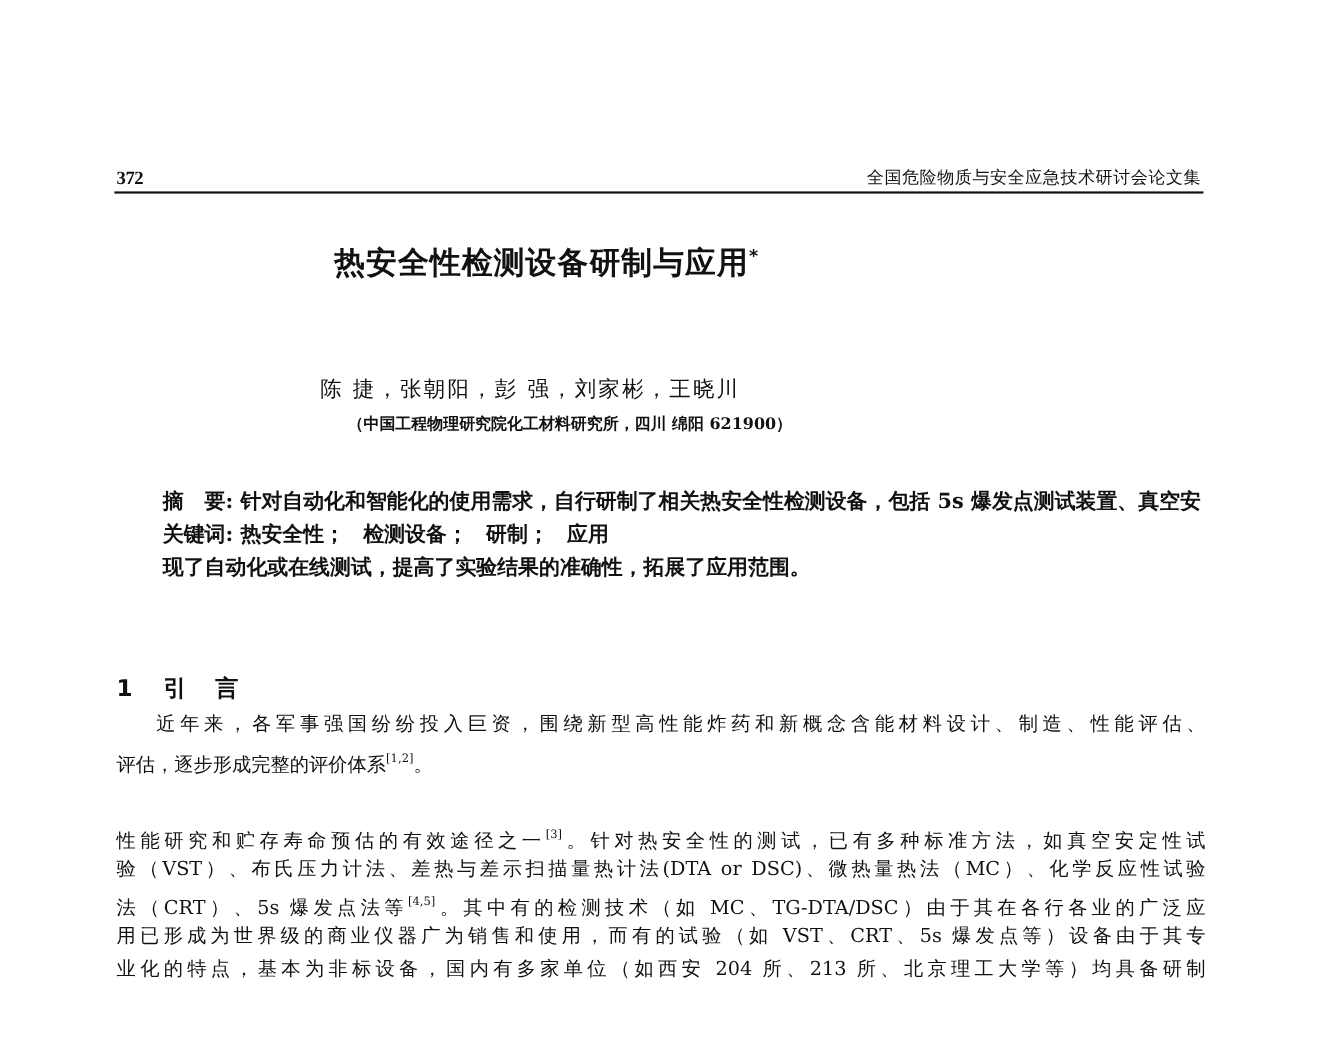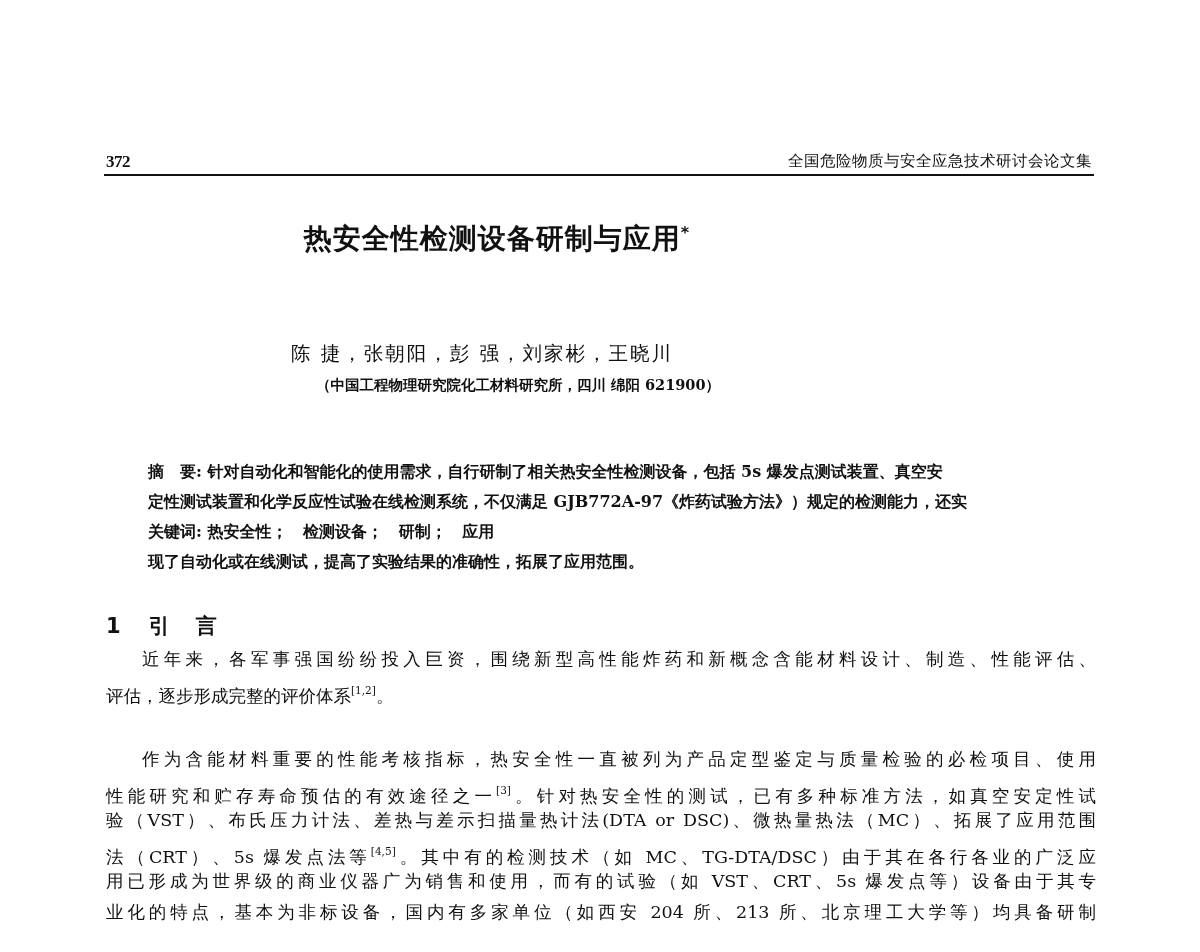"摘 要: 针对自动化和智能化的使用需求，自行研制了相关热安全性检测设备，包括" .abstract { font-size: 16px -> 19px; top: 457px -> 441px }
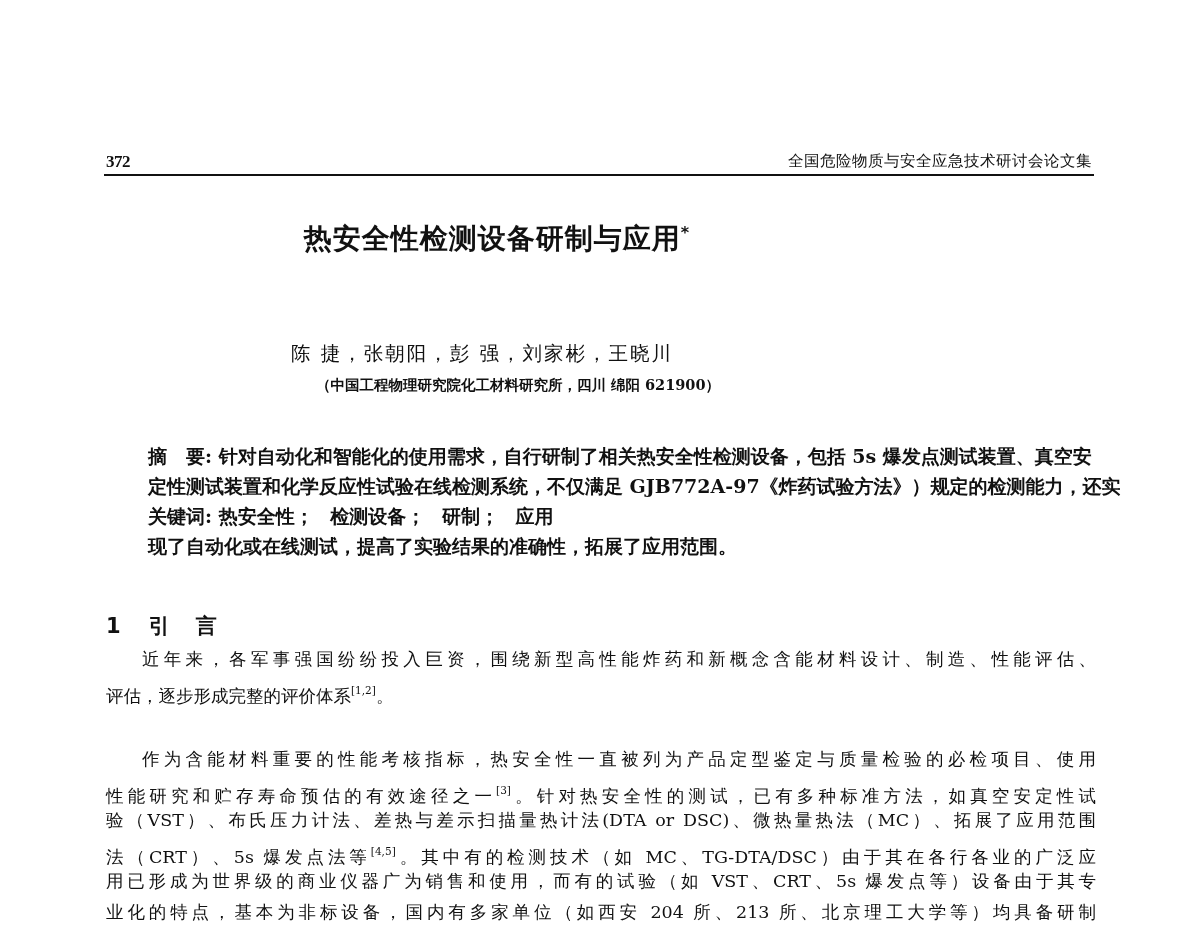"定性测试装置和化学反应性试验在线检测系统，不仅满足" span.abstract-line { html: <span>定性测试装置和化学反应性试验在线检测系统，不仅满足 GJB772A-97《炸药试验方法》）规定的检测能力，还实</span> -> none }
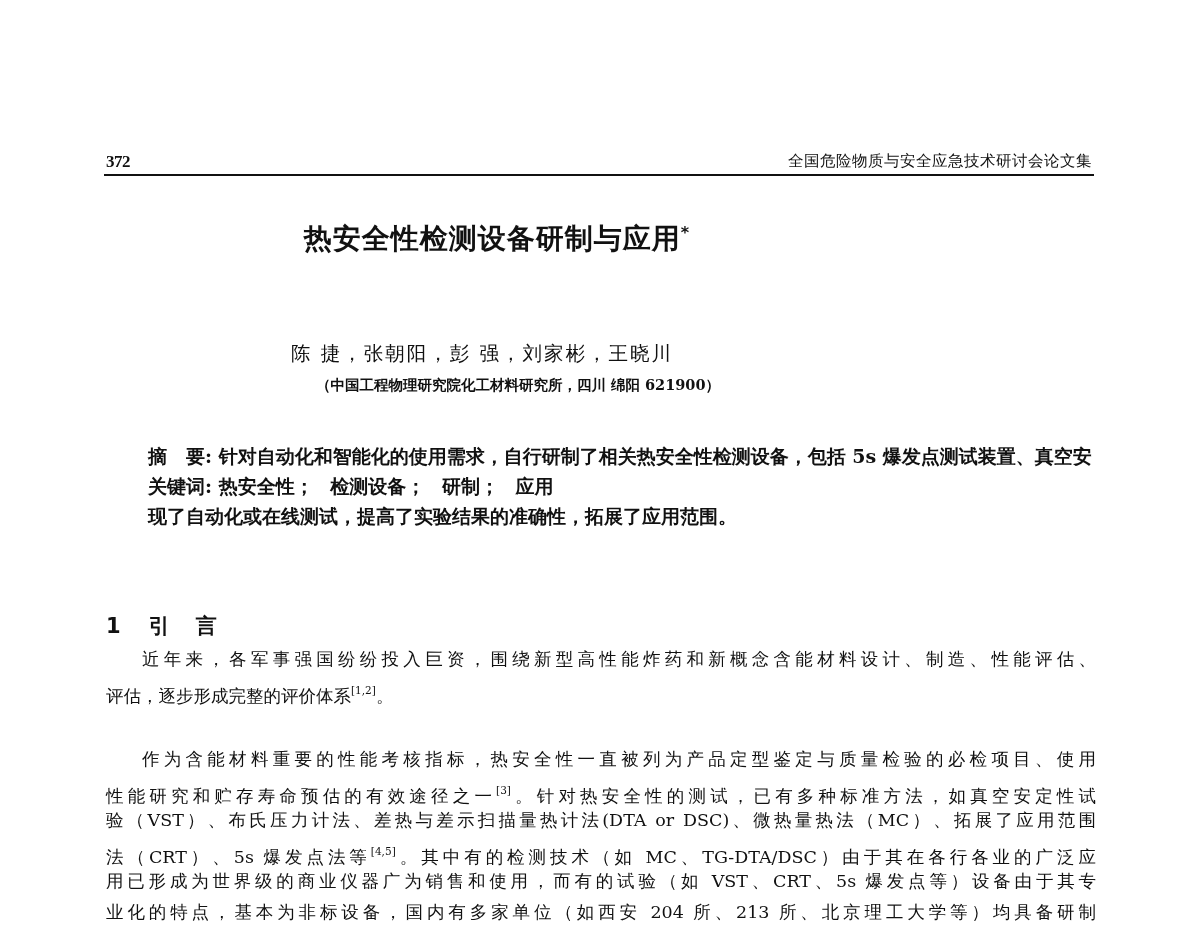"作为含能材料重要的性能考核指标，热安全性一直被列为产品定型鉴定与质量检验的必检项" span.line { html: <span>作为含能材料重要的性能考核指标，热安全性一直被列为产品定型鉴定与质量检验的必检项目、使用</span> -> none }
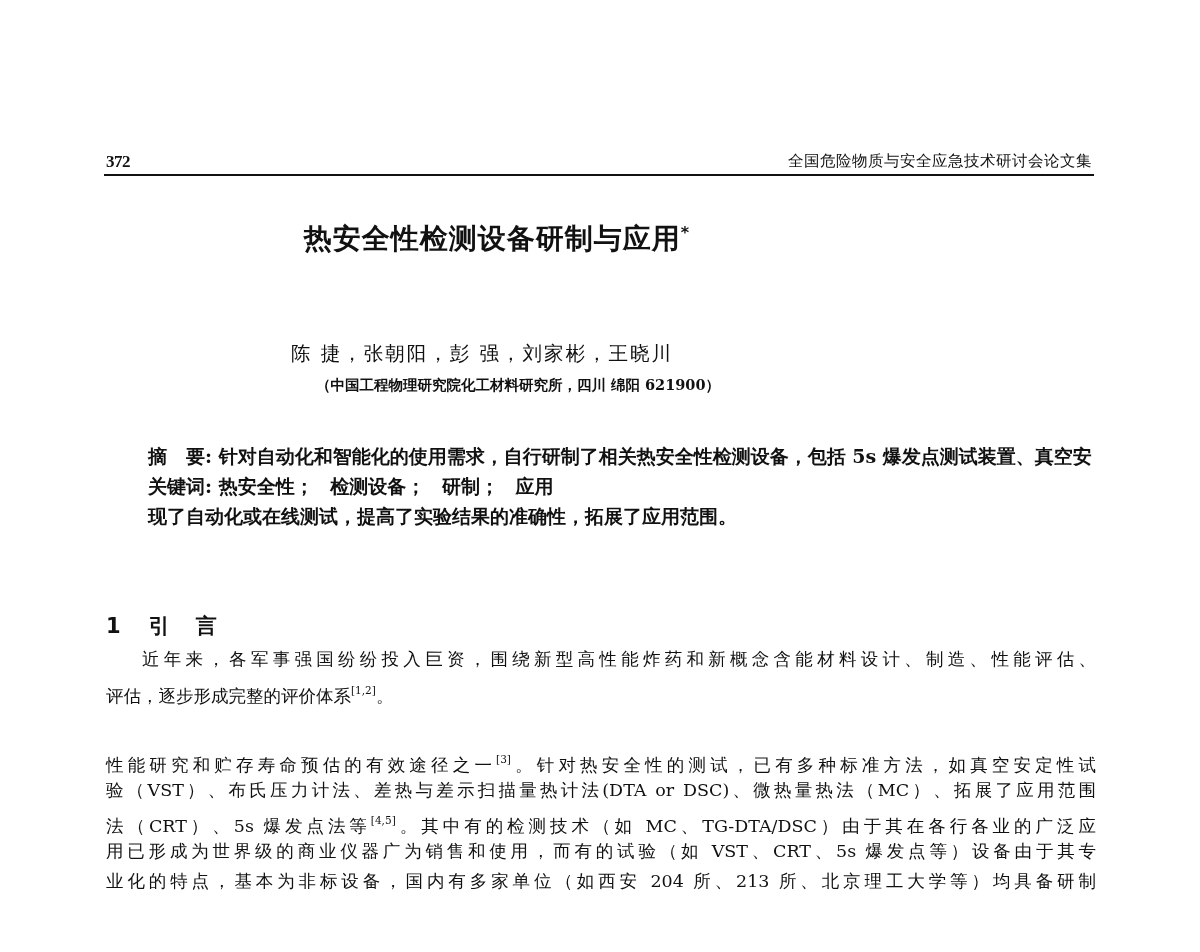"验（VST）、布氏压力计法、差热与差示扫描量热计法(DTA or" span.line { text: 拓展了应用范围 -> 化学反应性试验 }
